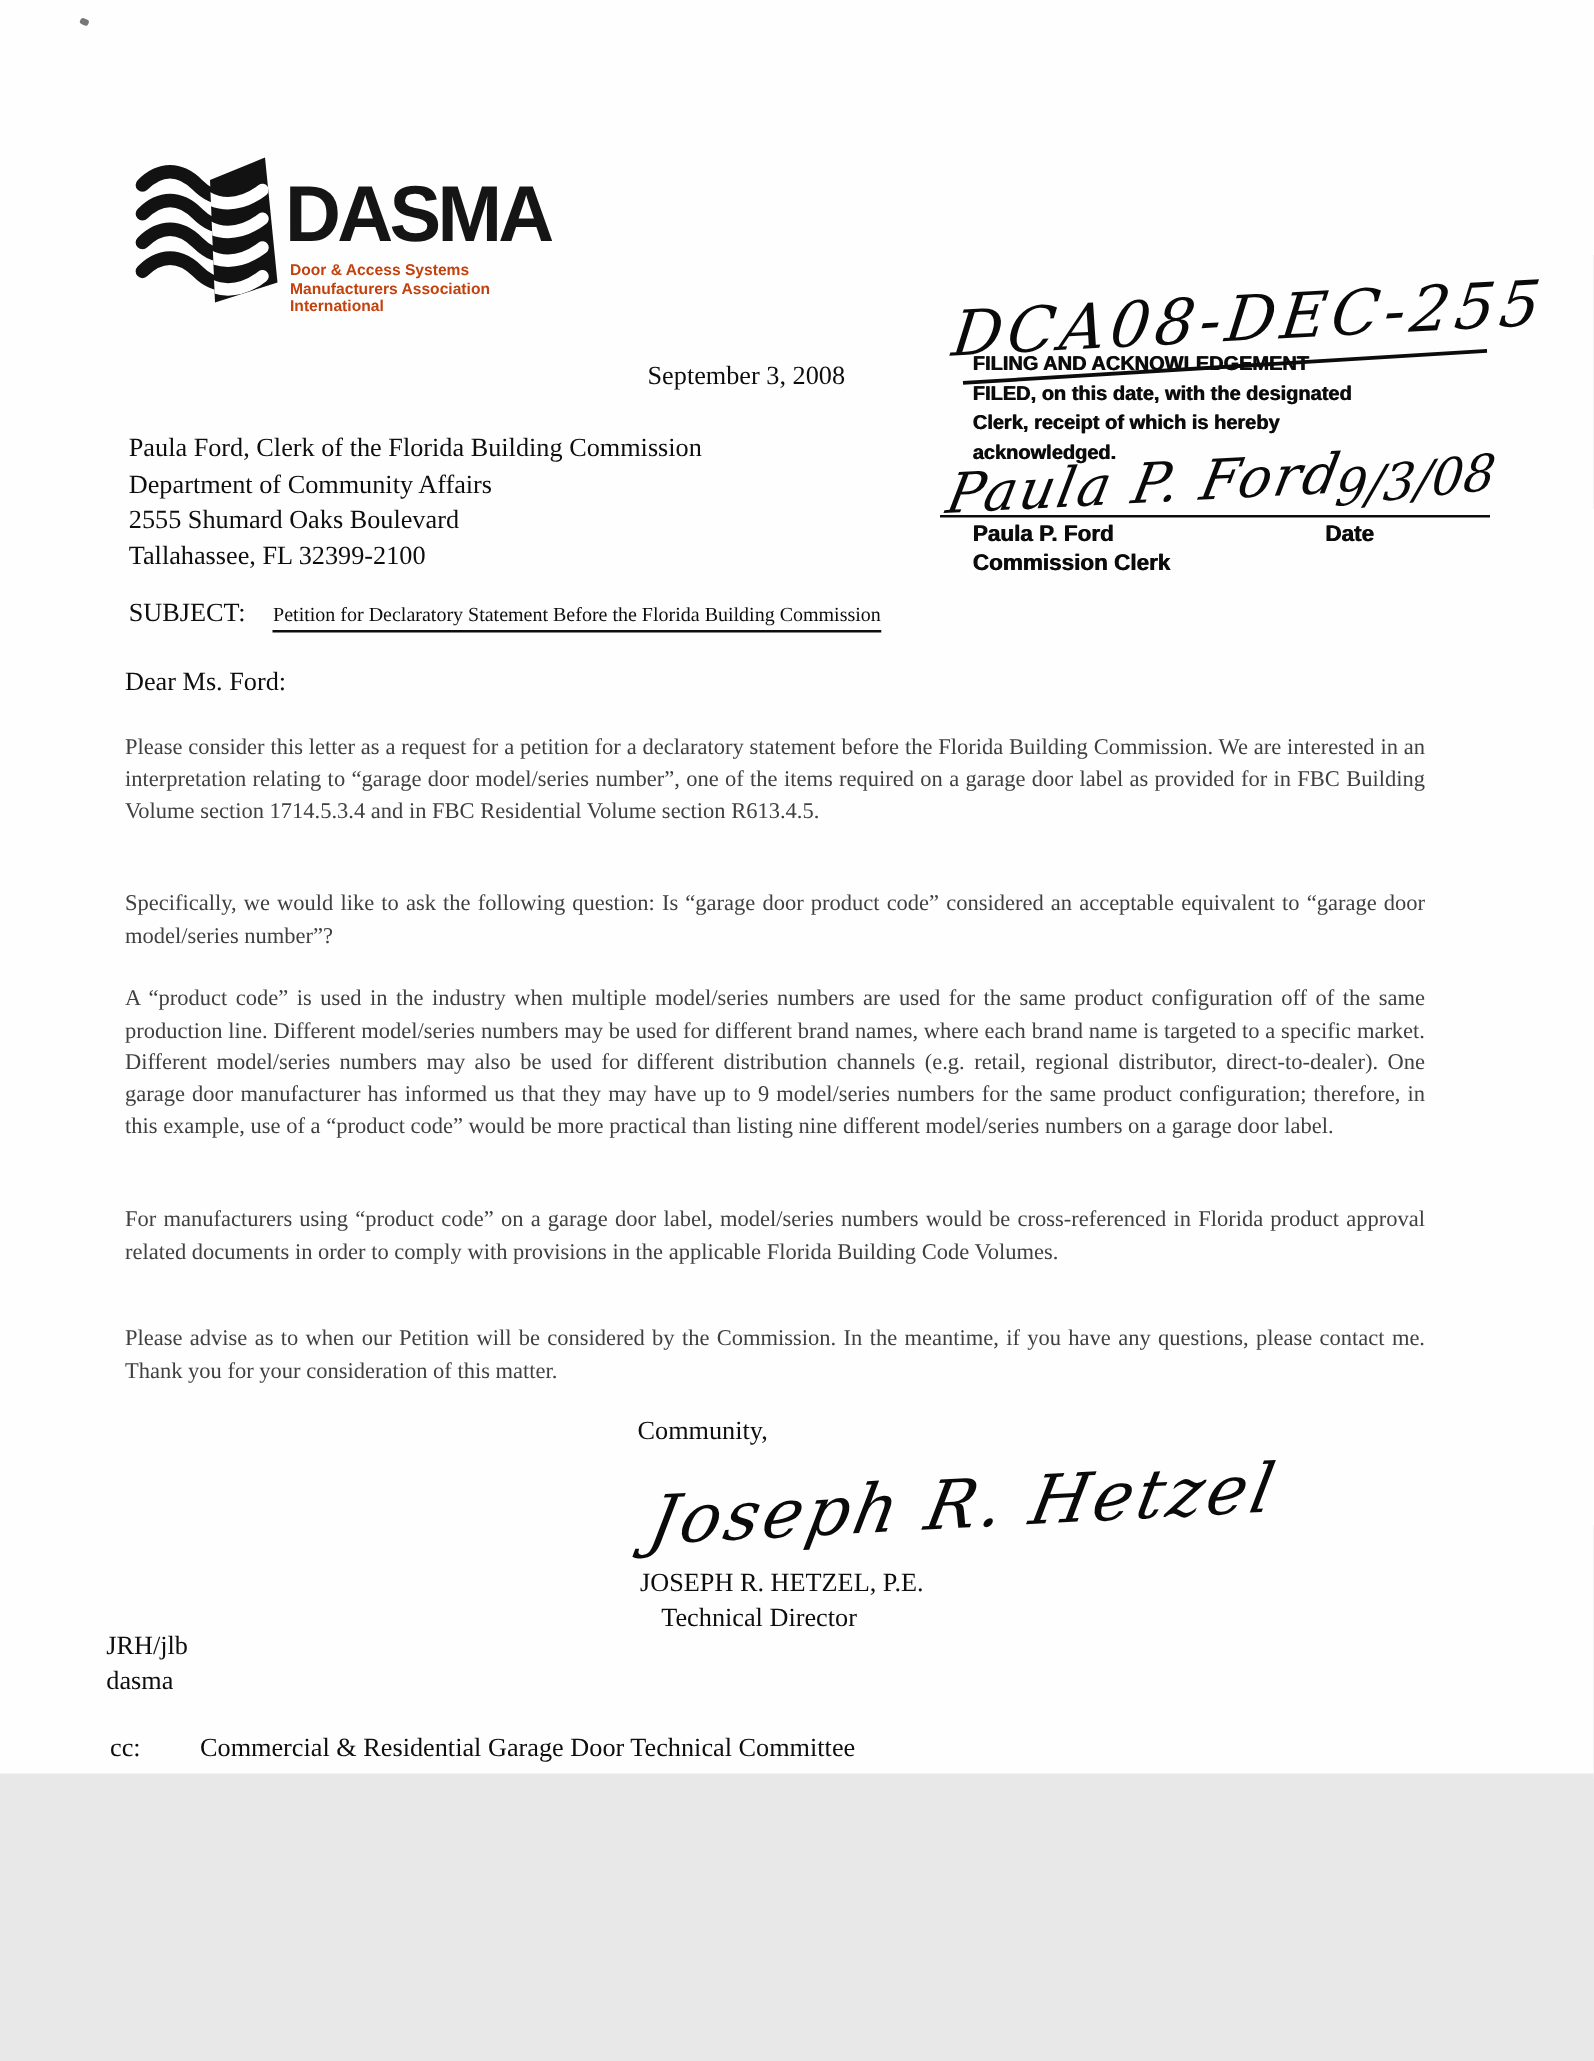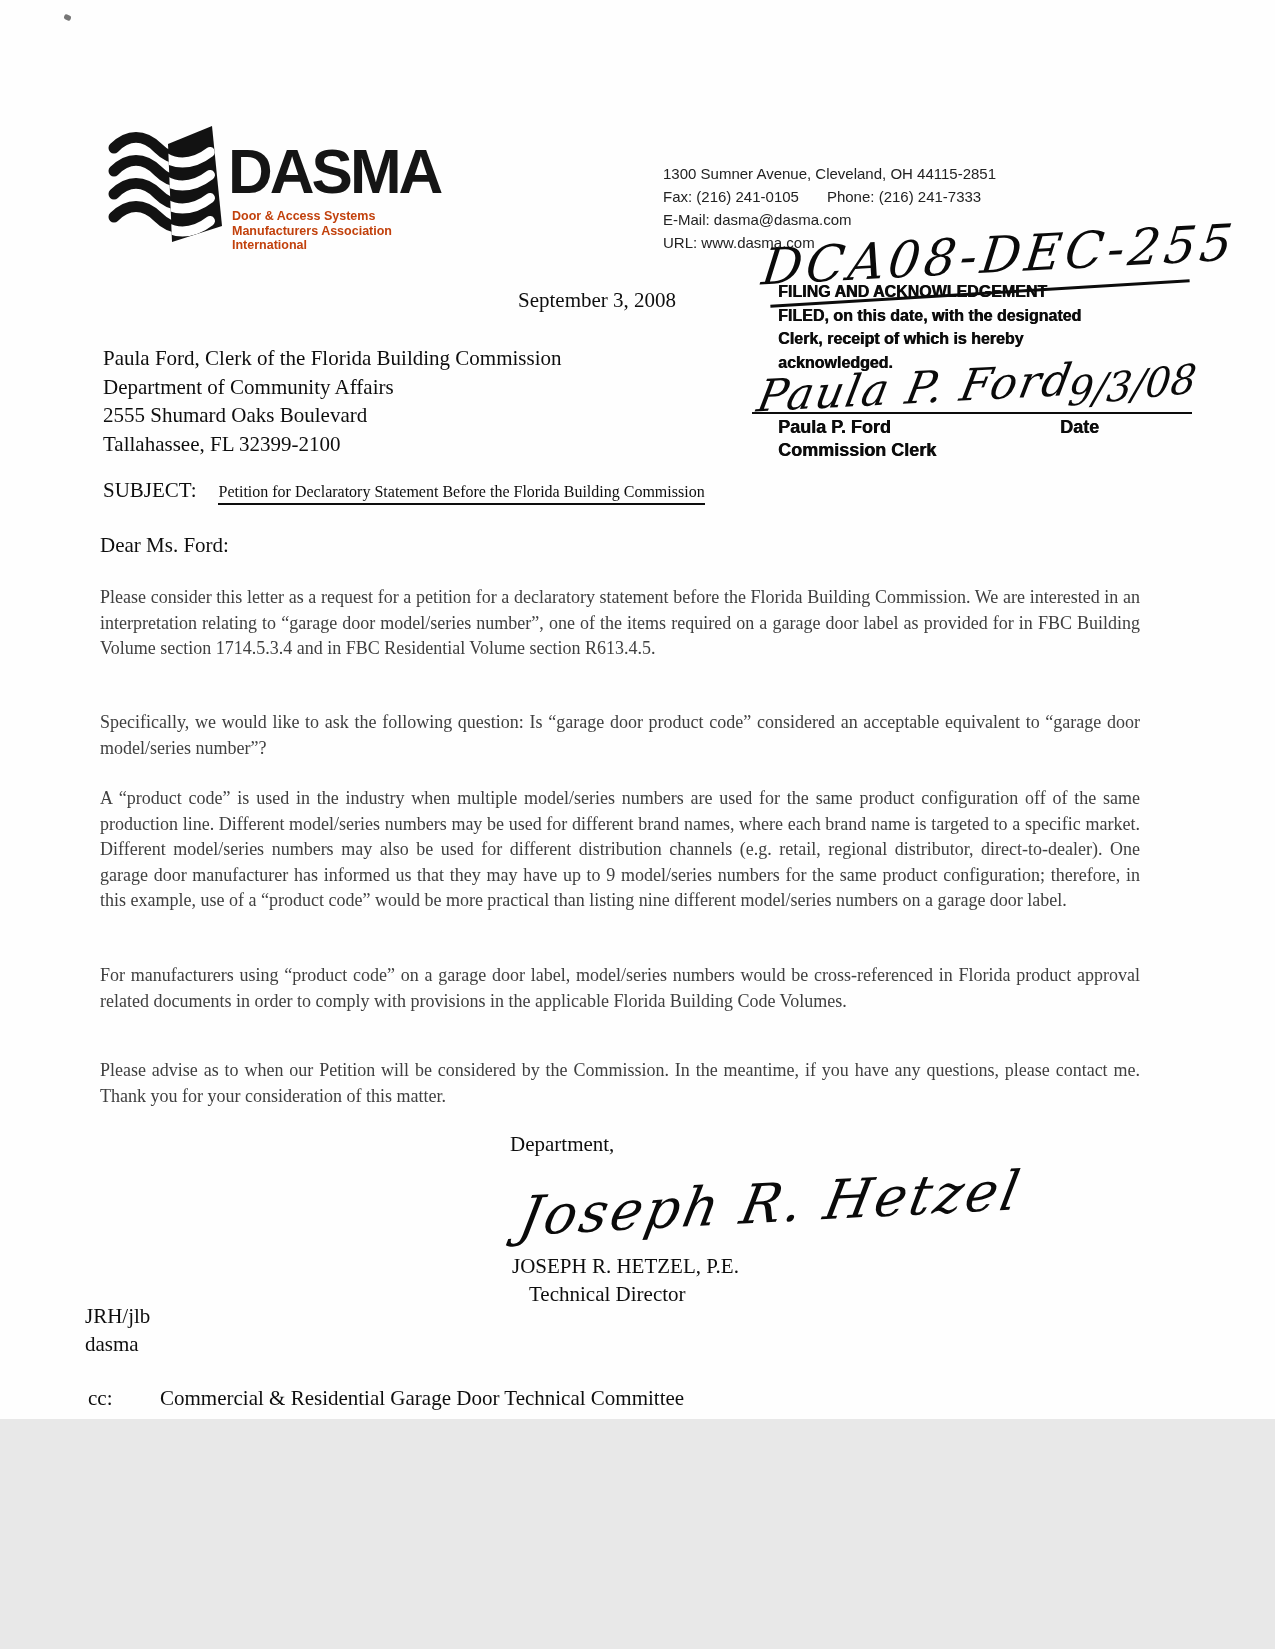"1300 Sumner Avenue, Cleveland, OH" div.abs { html: <div> <div>1300 Sumner Avenue, Cleveland, OH 44115-2851</div> <div> <span>Fax: (216) 241-0105</span><span></span><span>Phone: (216) 241-7333</span> </div> <div>E-Mail: dasma@dasma.com</div> <div>URL: www.dasma.com</div> </div> -> none }
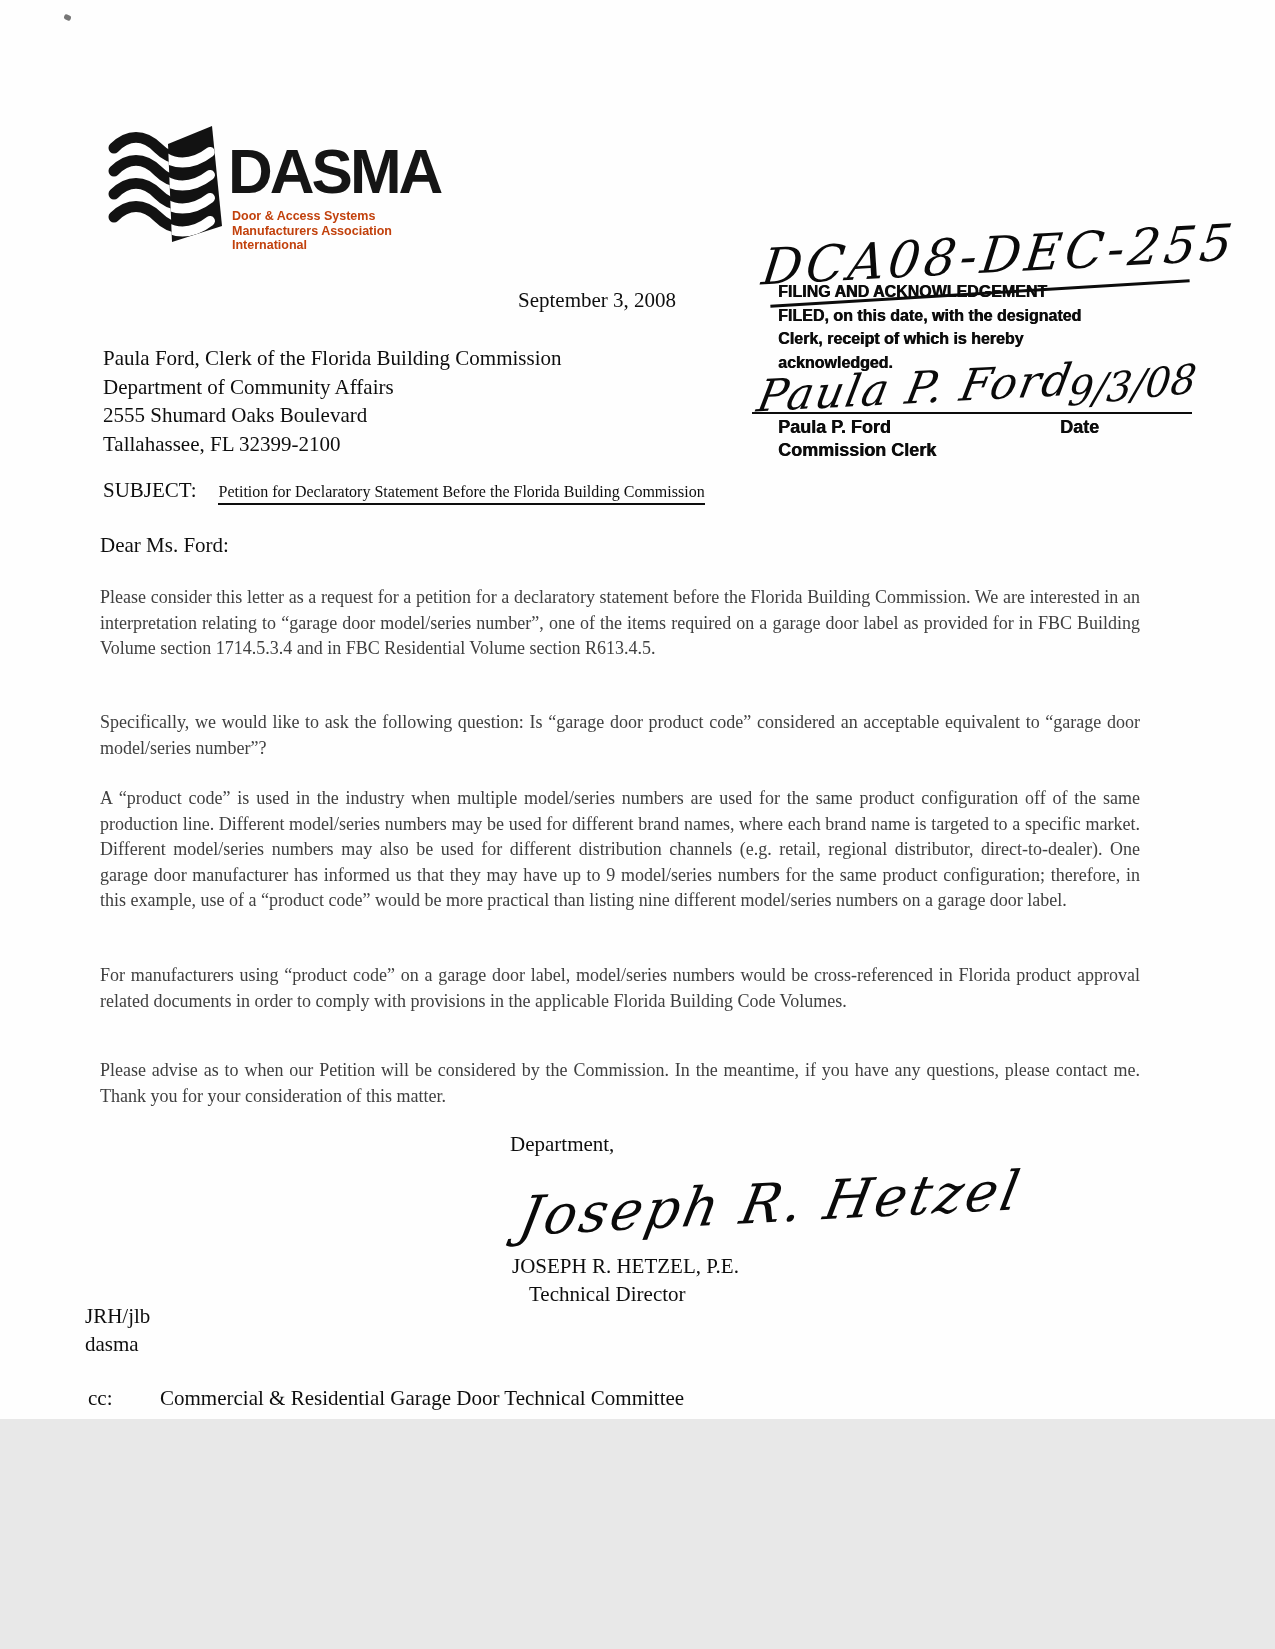"Department," div.abs { text: Department -> Community }
